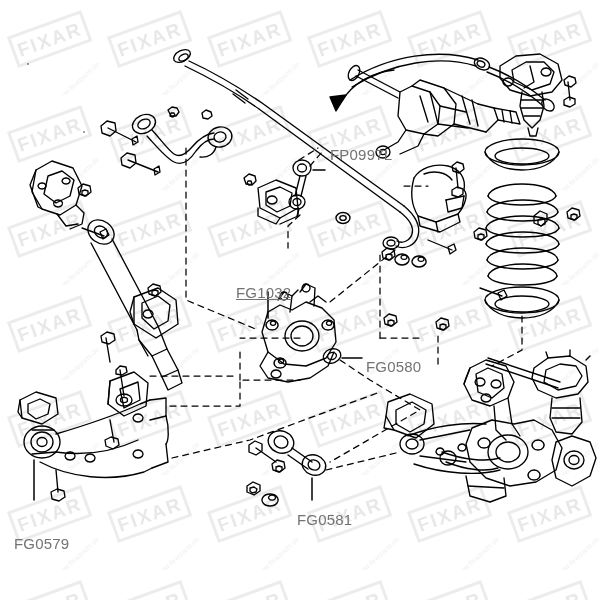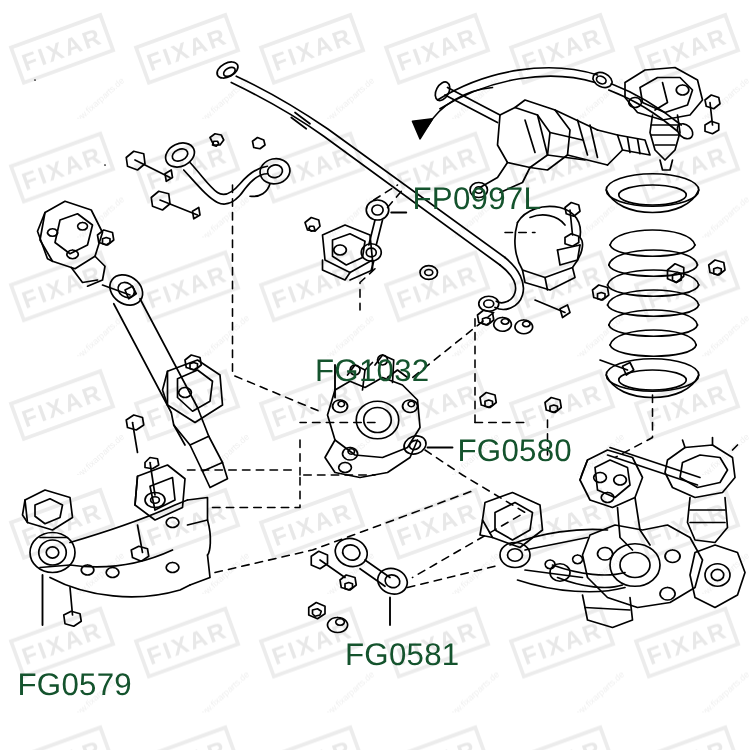"FP0997L" .part-label { color: #14532d -> #737373; font-size: 25px -> 15px }
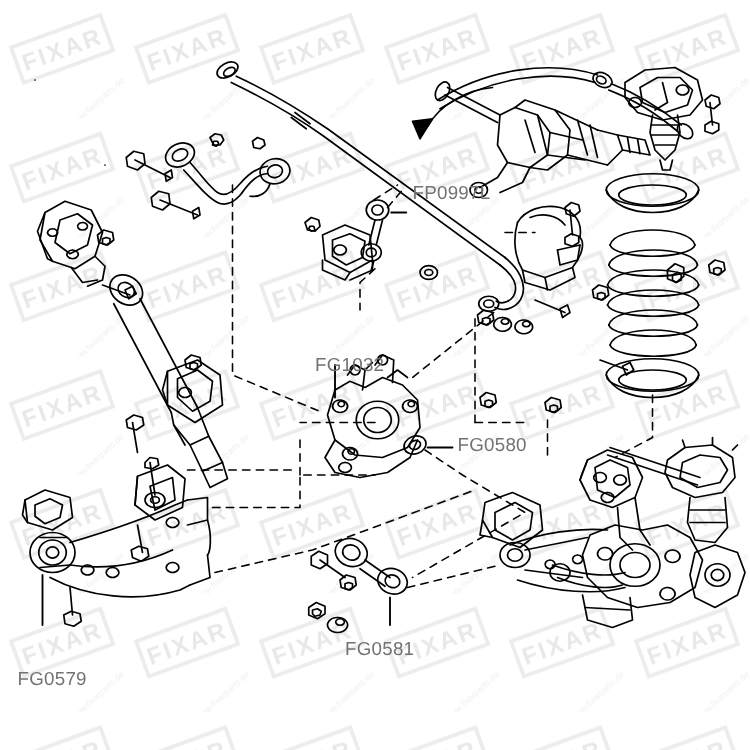"FG1032" div.part-label { left: 252px -> 236px; text-decoration: none -> underline }
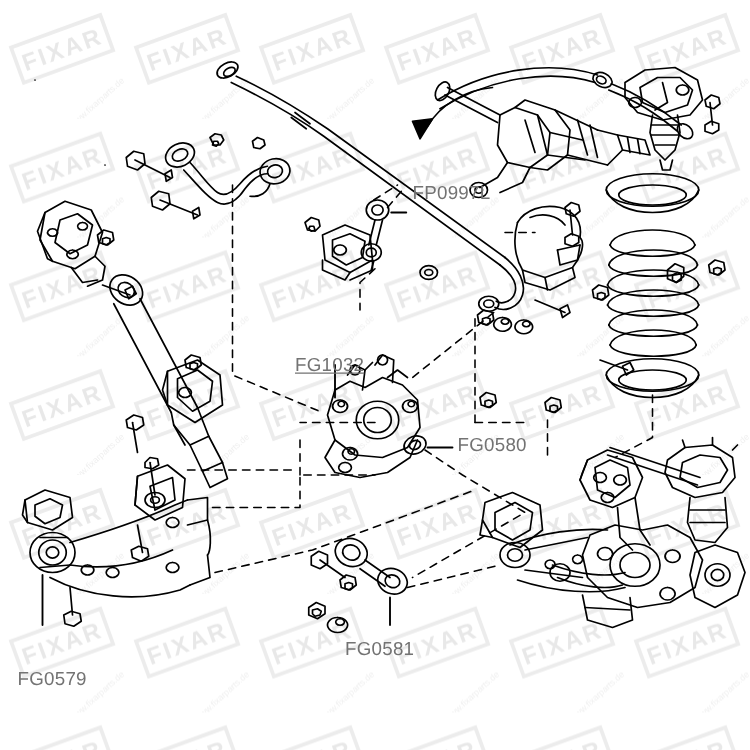"FG0580" div.part-label { top: 349px -> 359px }
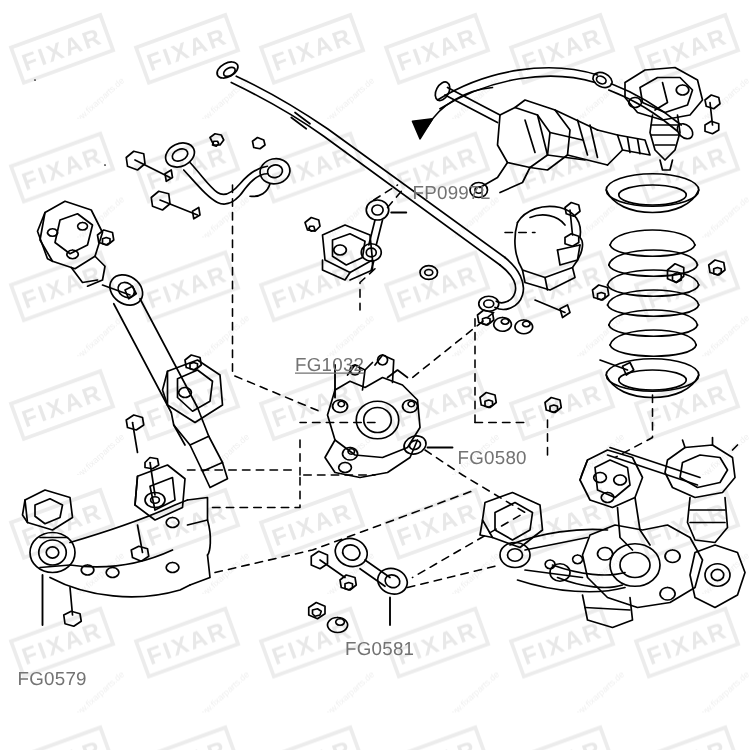"FG0581" div.part-label { left: 276px -> 297px }
